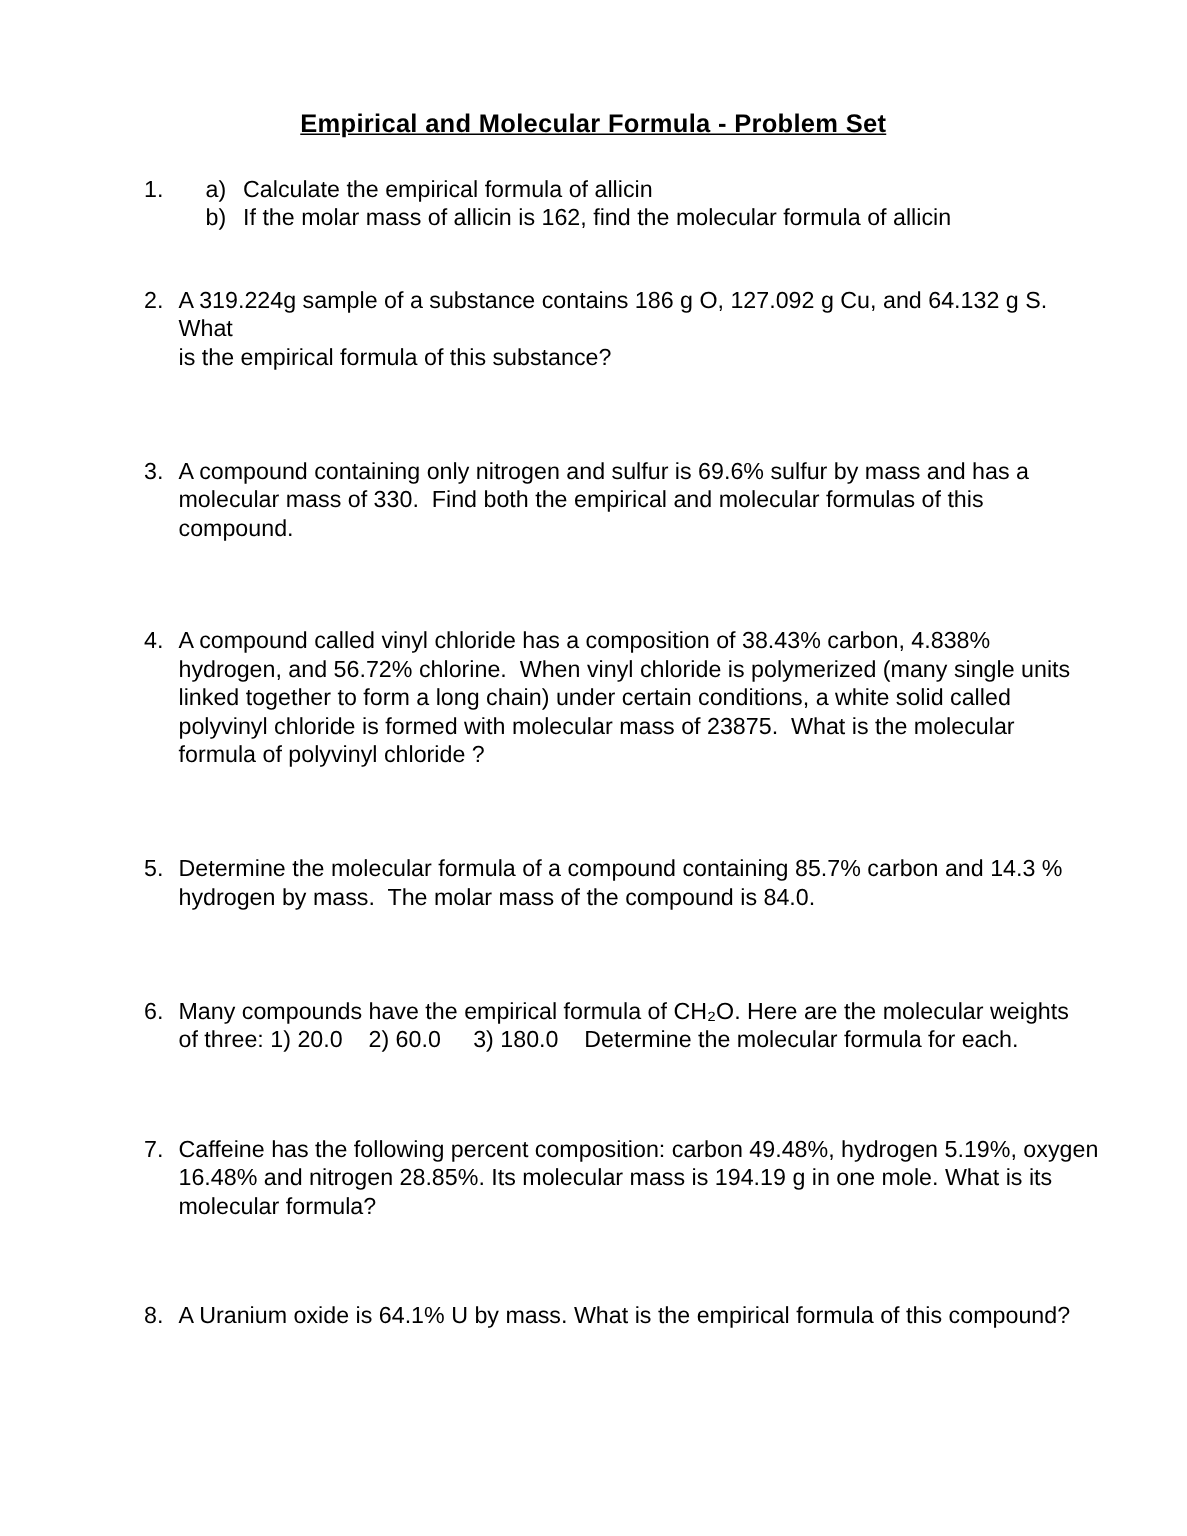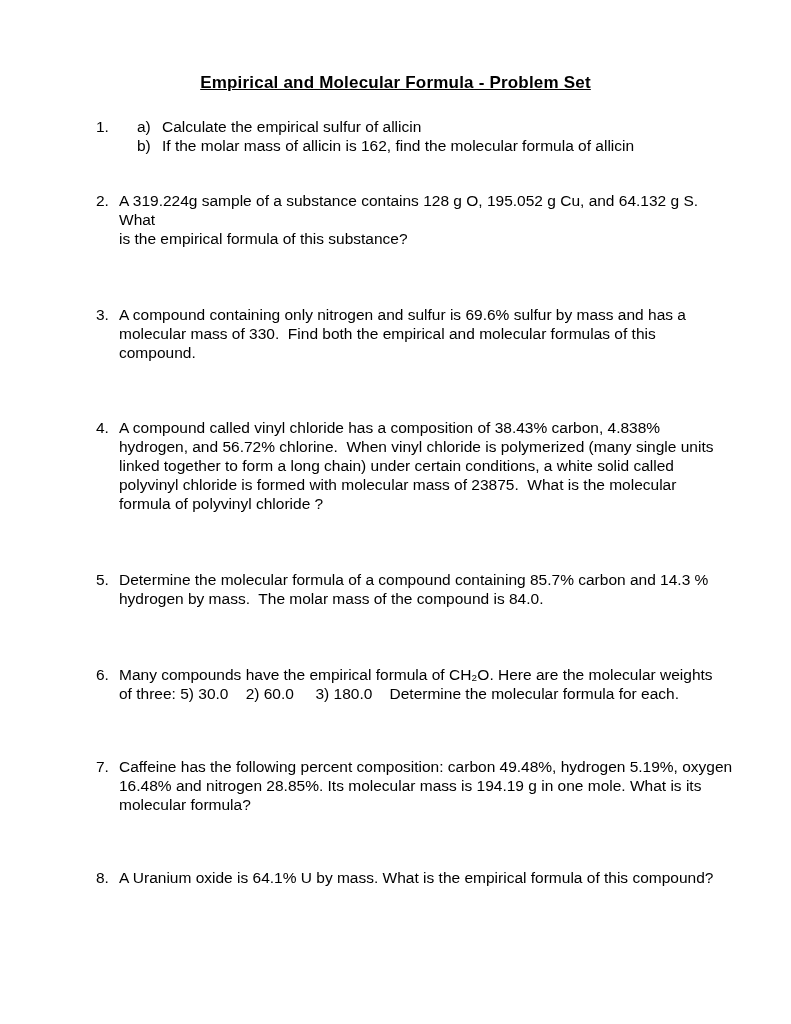"Calculate the empirical sulfur of" span.s-text { text: sulfur -> formula }
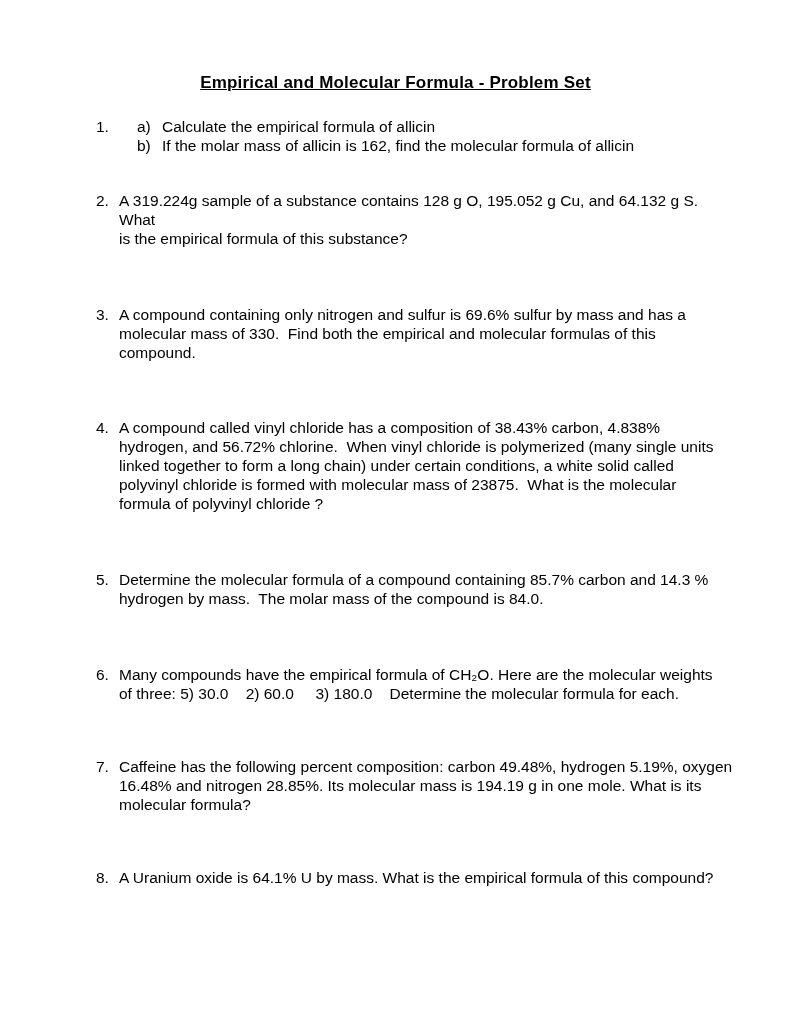"A 319.224g sample of a" div.p-text { text: 128 g O, 195.052 -> 186 g O, 127.092 }
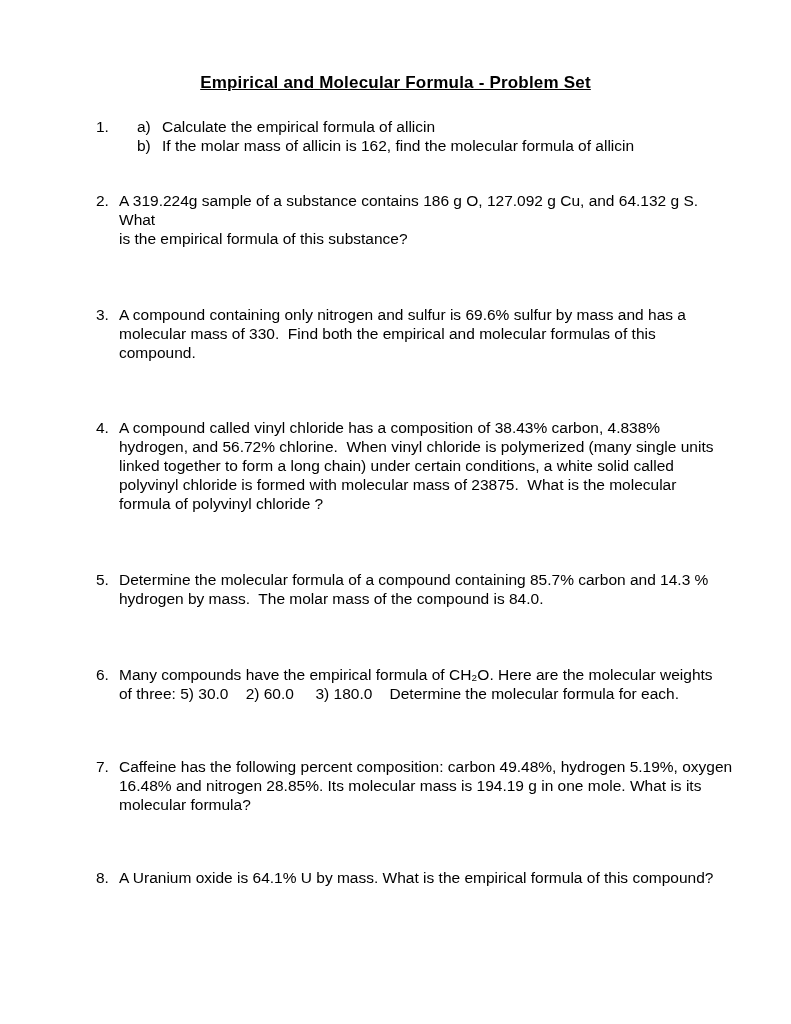"Many compounds have the empirical" div.p-text { text: 5) 30.0 -> 1) 20.0 }
